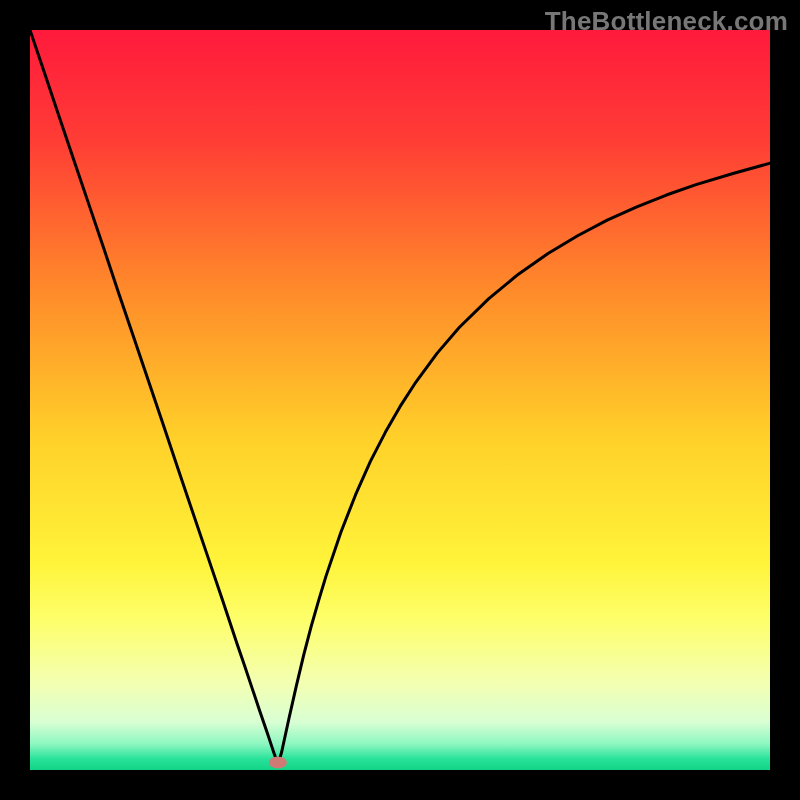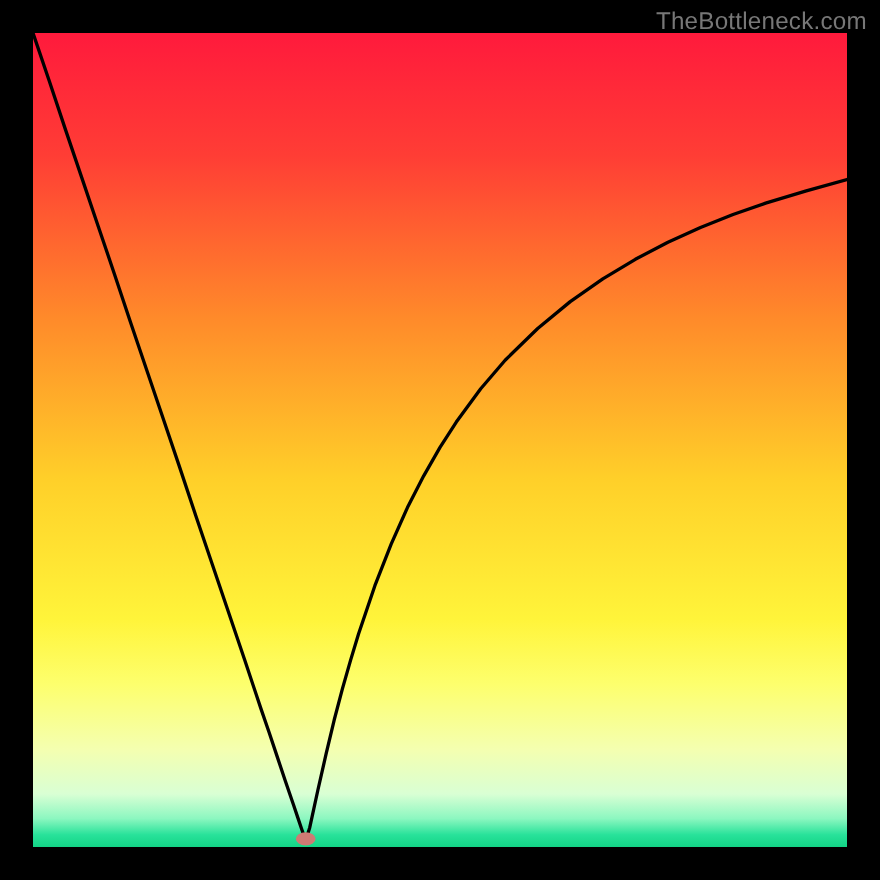"TheBottleneck.com" .watermark { font-size: 22px -> 26px; font-weight: 400 -> 700 }
